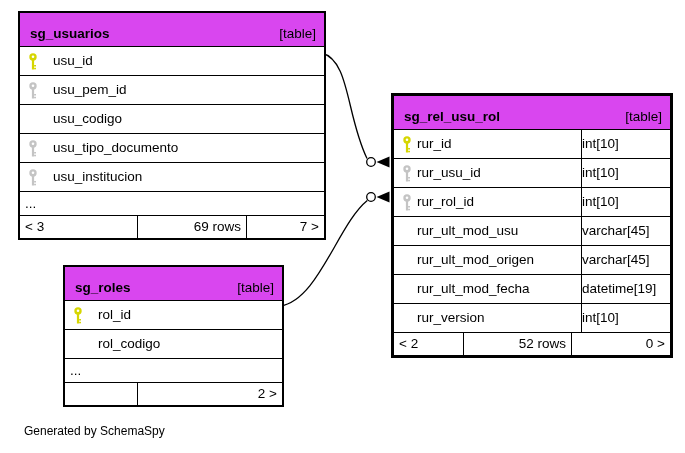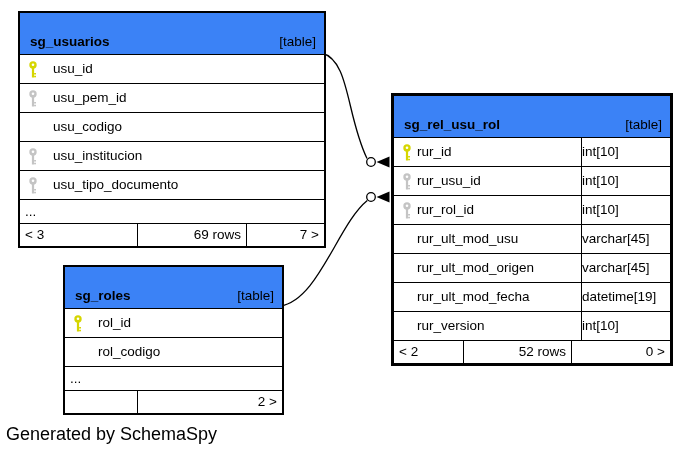"sg_usuarios" .tbl-header { background: #3b82f6 -> #d946ef; padding: 16px 8px 0 10px -> 8px 8px 0 10px }
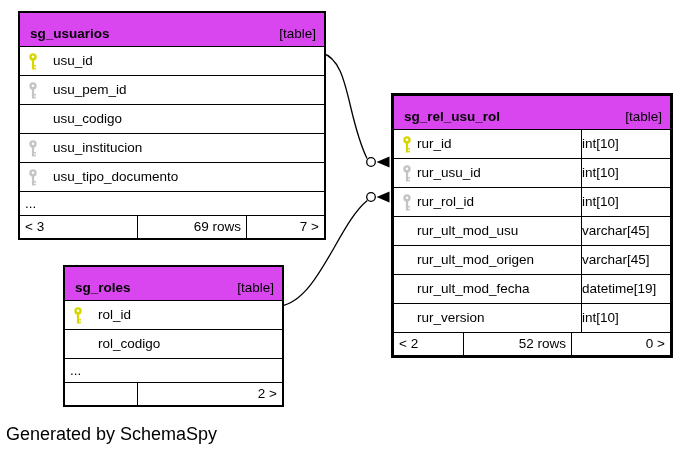"usu_institucion" div.tbl-row { order: before "usu_tipo_documento" -> after "usu_tipo_documento" }
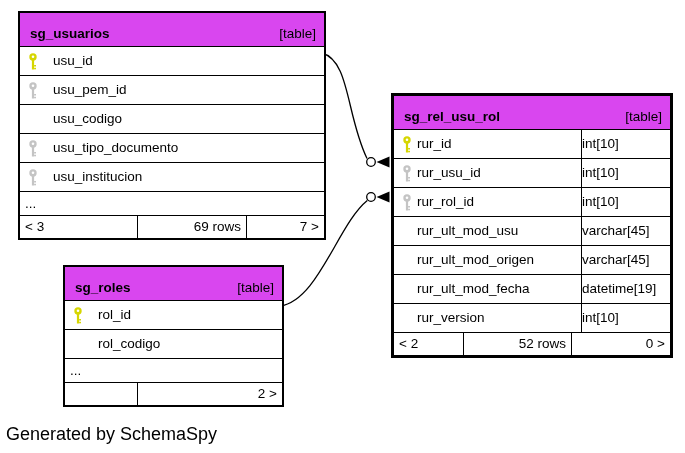"Generated by SchemaSpy" .credit { font-size: 18px -> 12px; left: 6px -> 24px }
